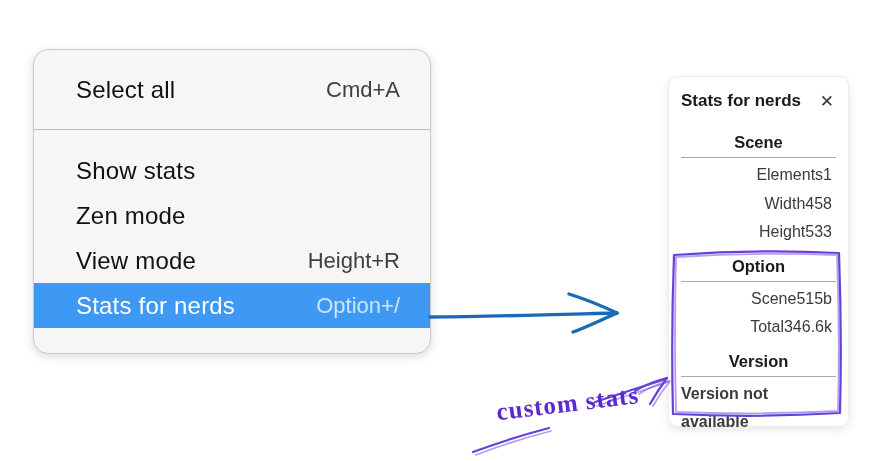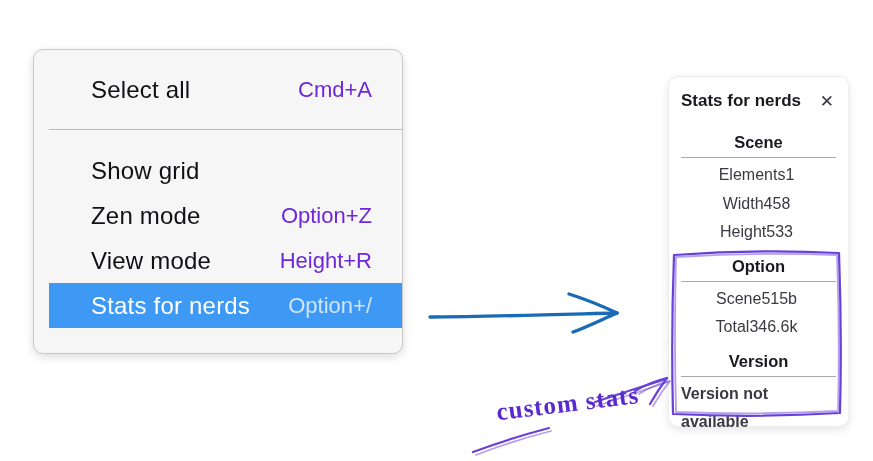"Select all" .menu { border-radius: 10px -> 15px; padding-left: 15px -> none; width: 370px -> 398px }
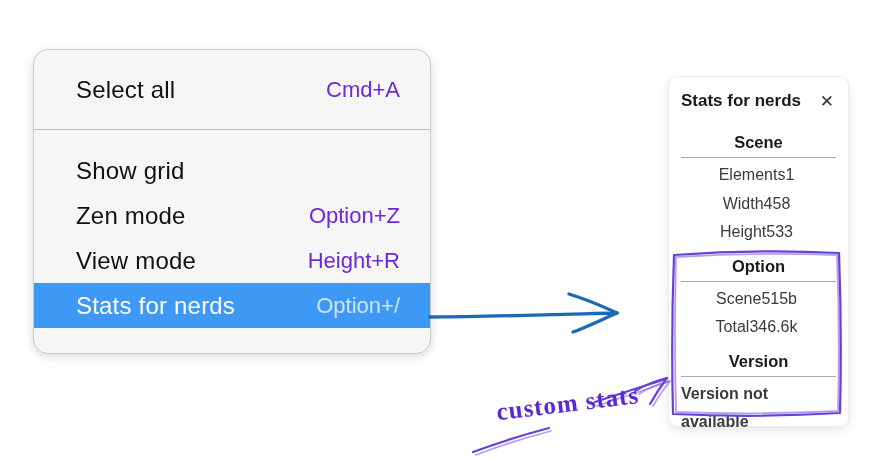"Cmd+A" .menu-row .shortcut { color: #6d28d9 -> #404040 }
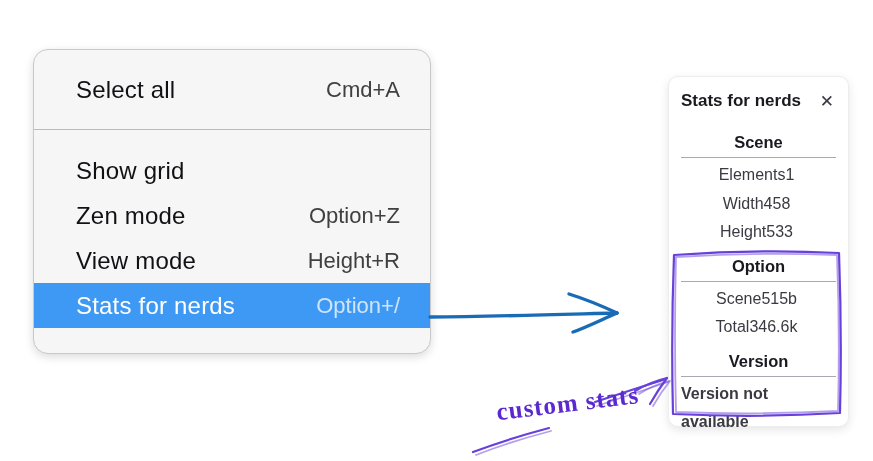"Show grid" span.label { text: grid -> stats }
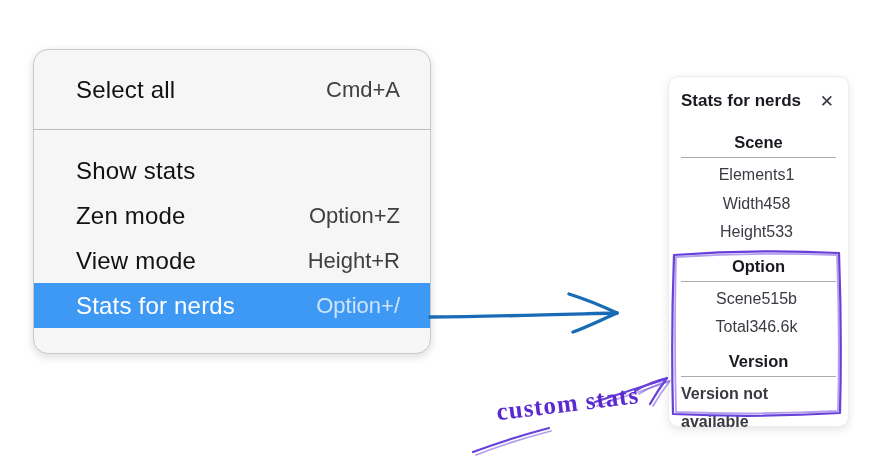"Elements" .stat-row { justify-content: center -> flex-end }
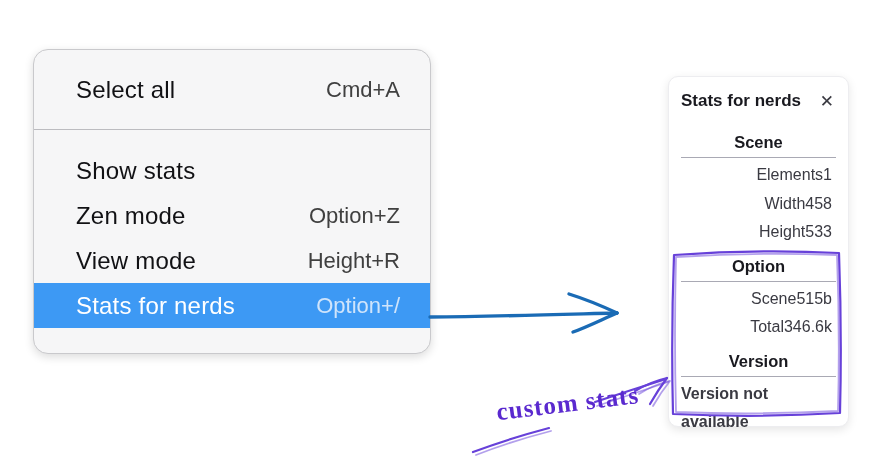"Option+Z" span.shortcut { html: <span>Option+Z</span> -> none }
